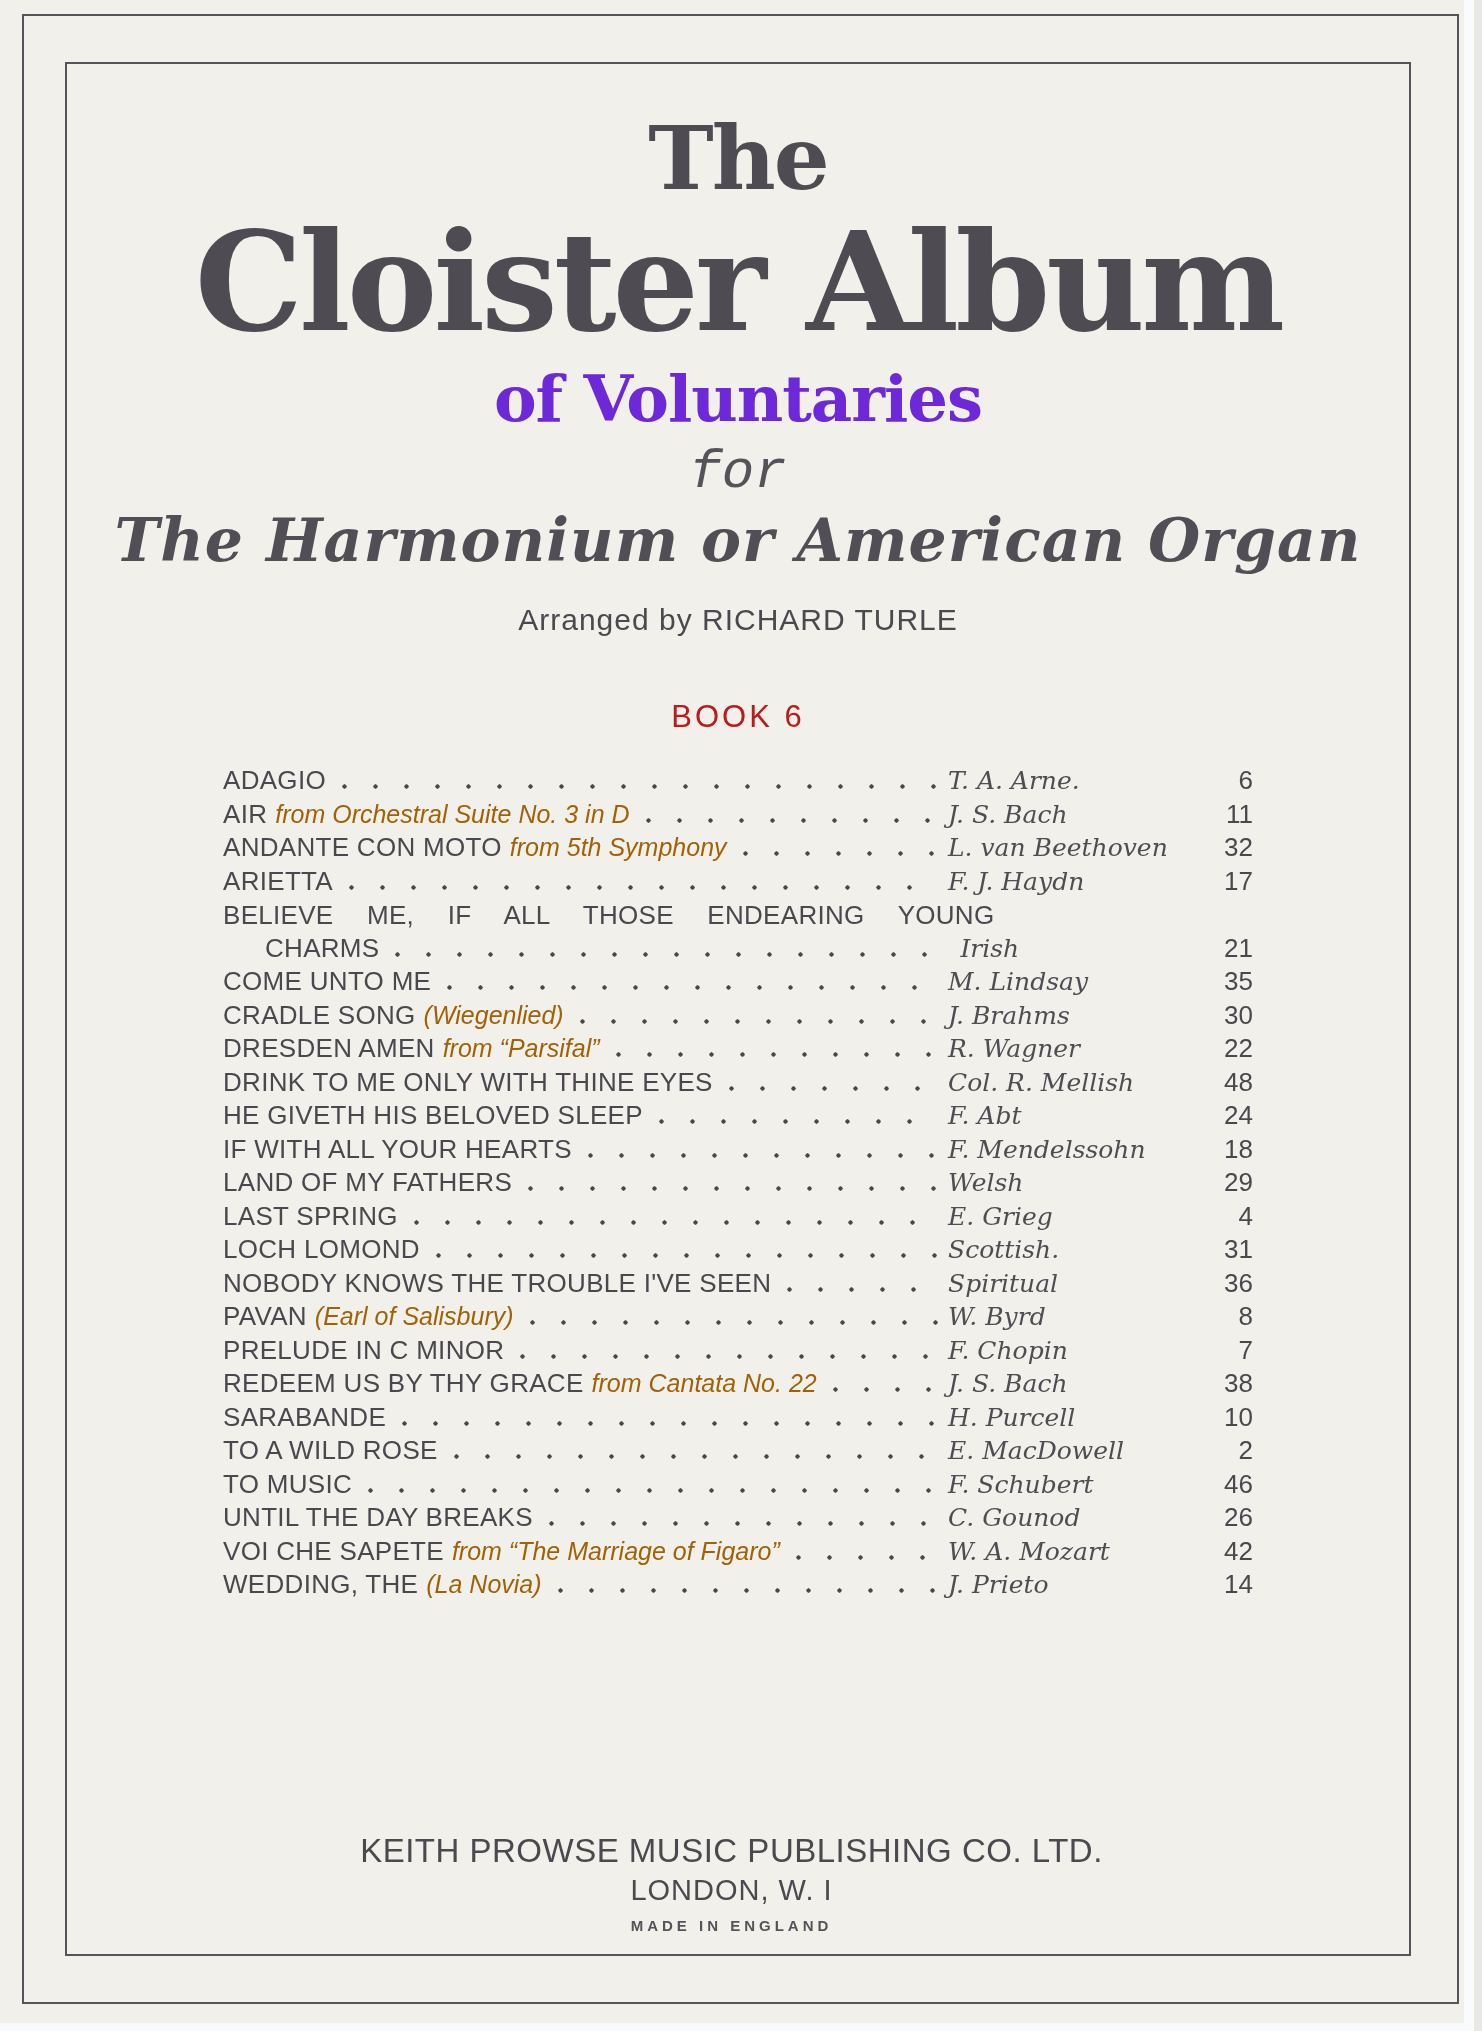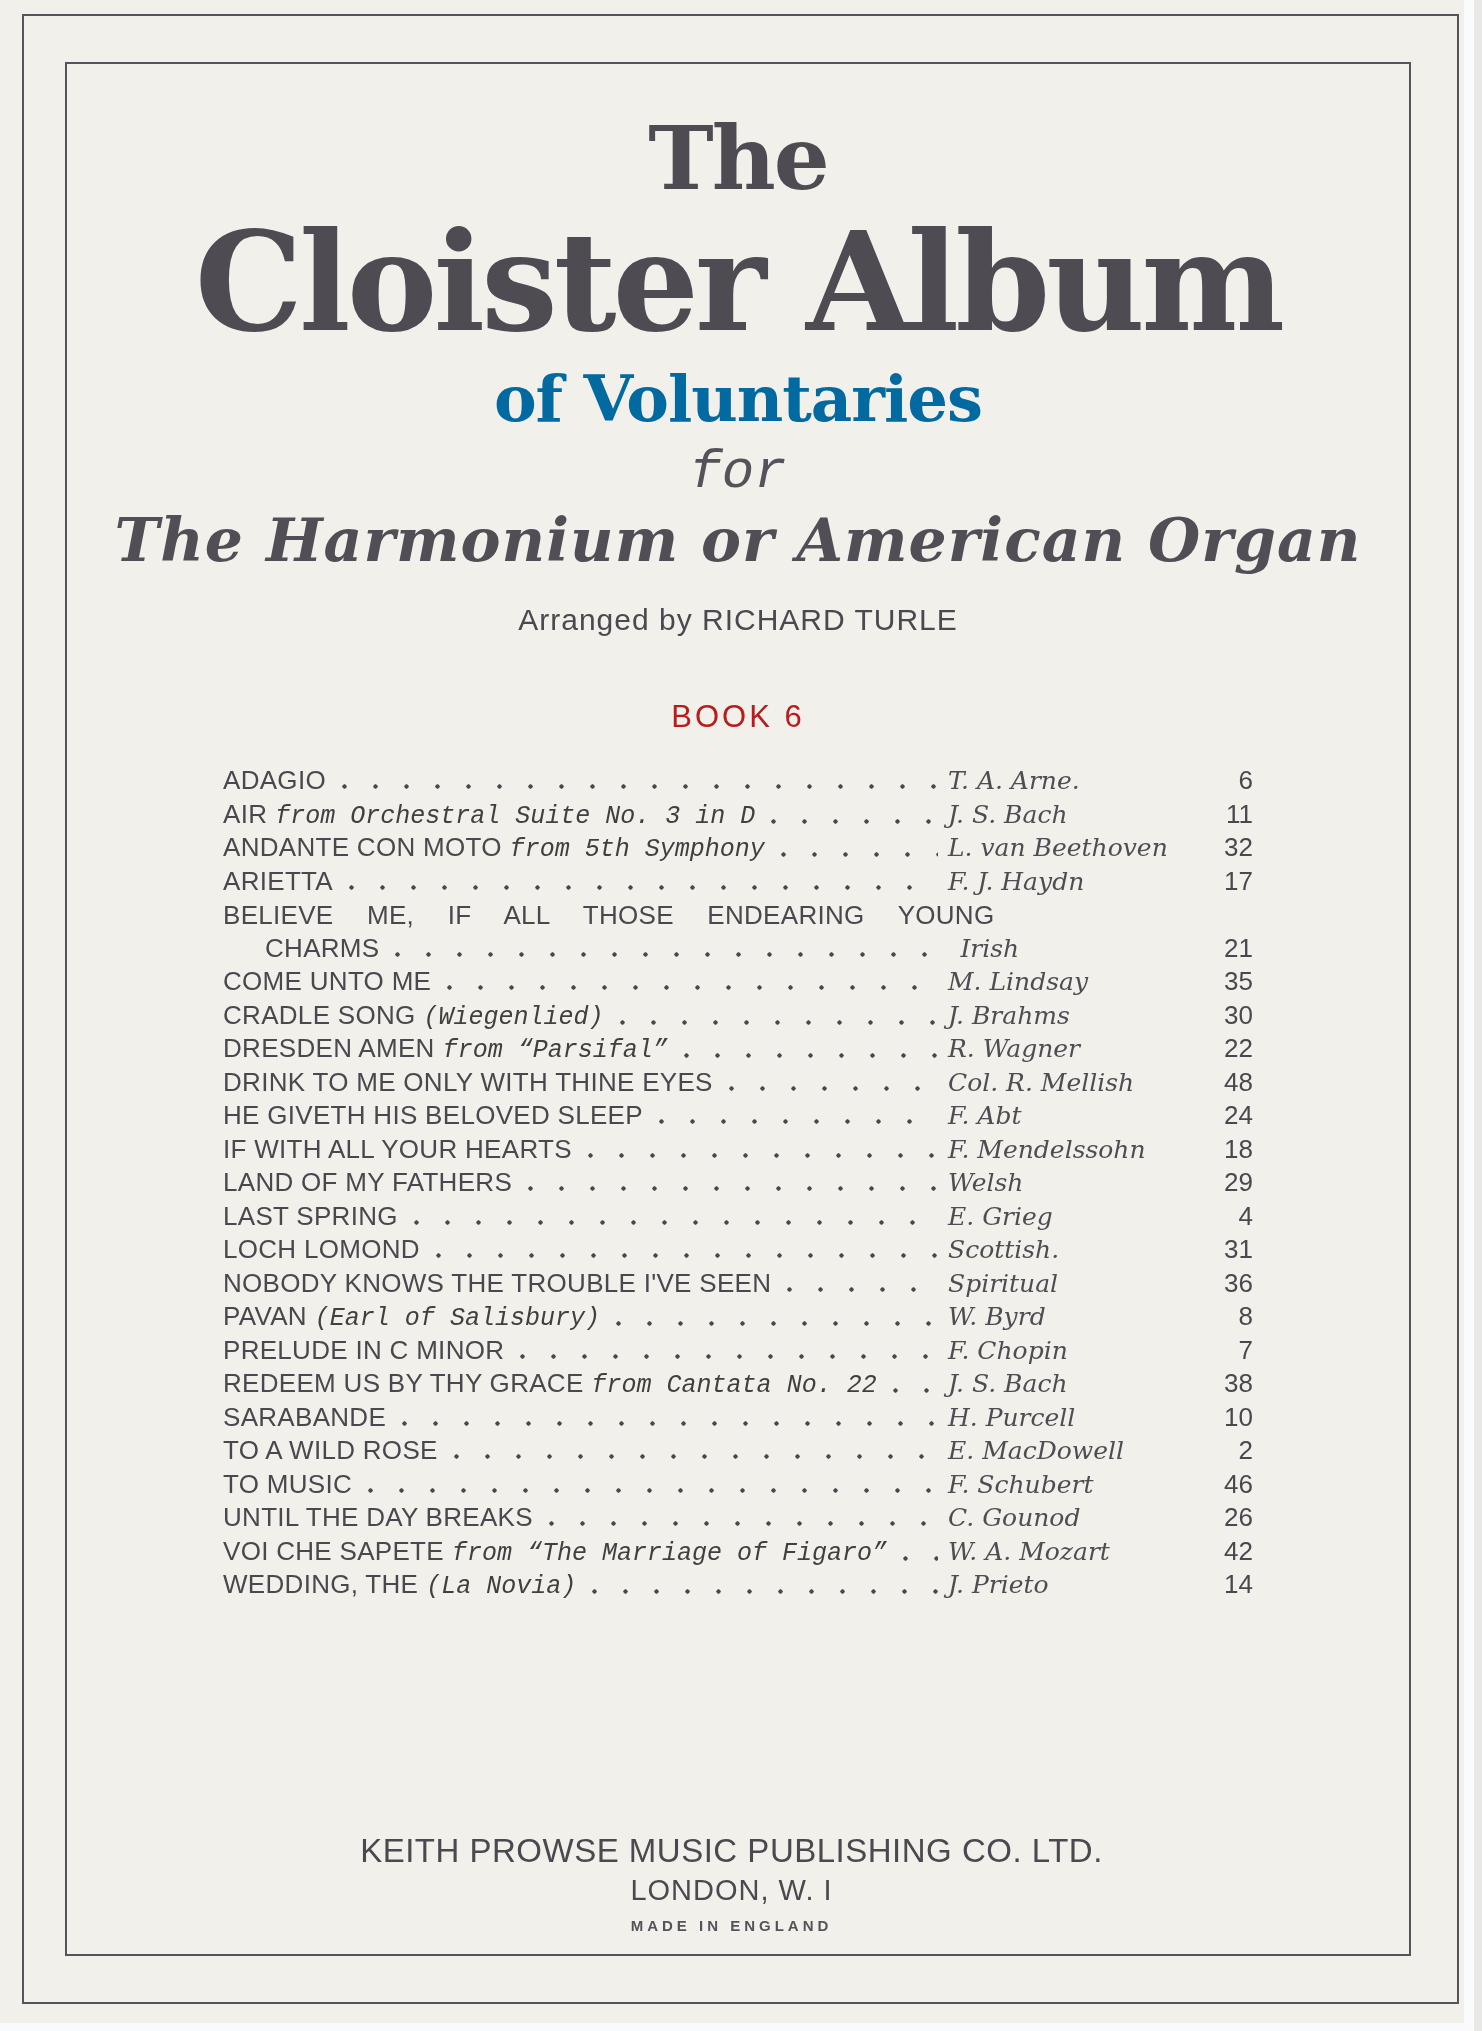"of Voluntaries" .title-sub { color: #0369a1 -> #6d28d9 }
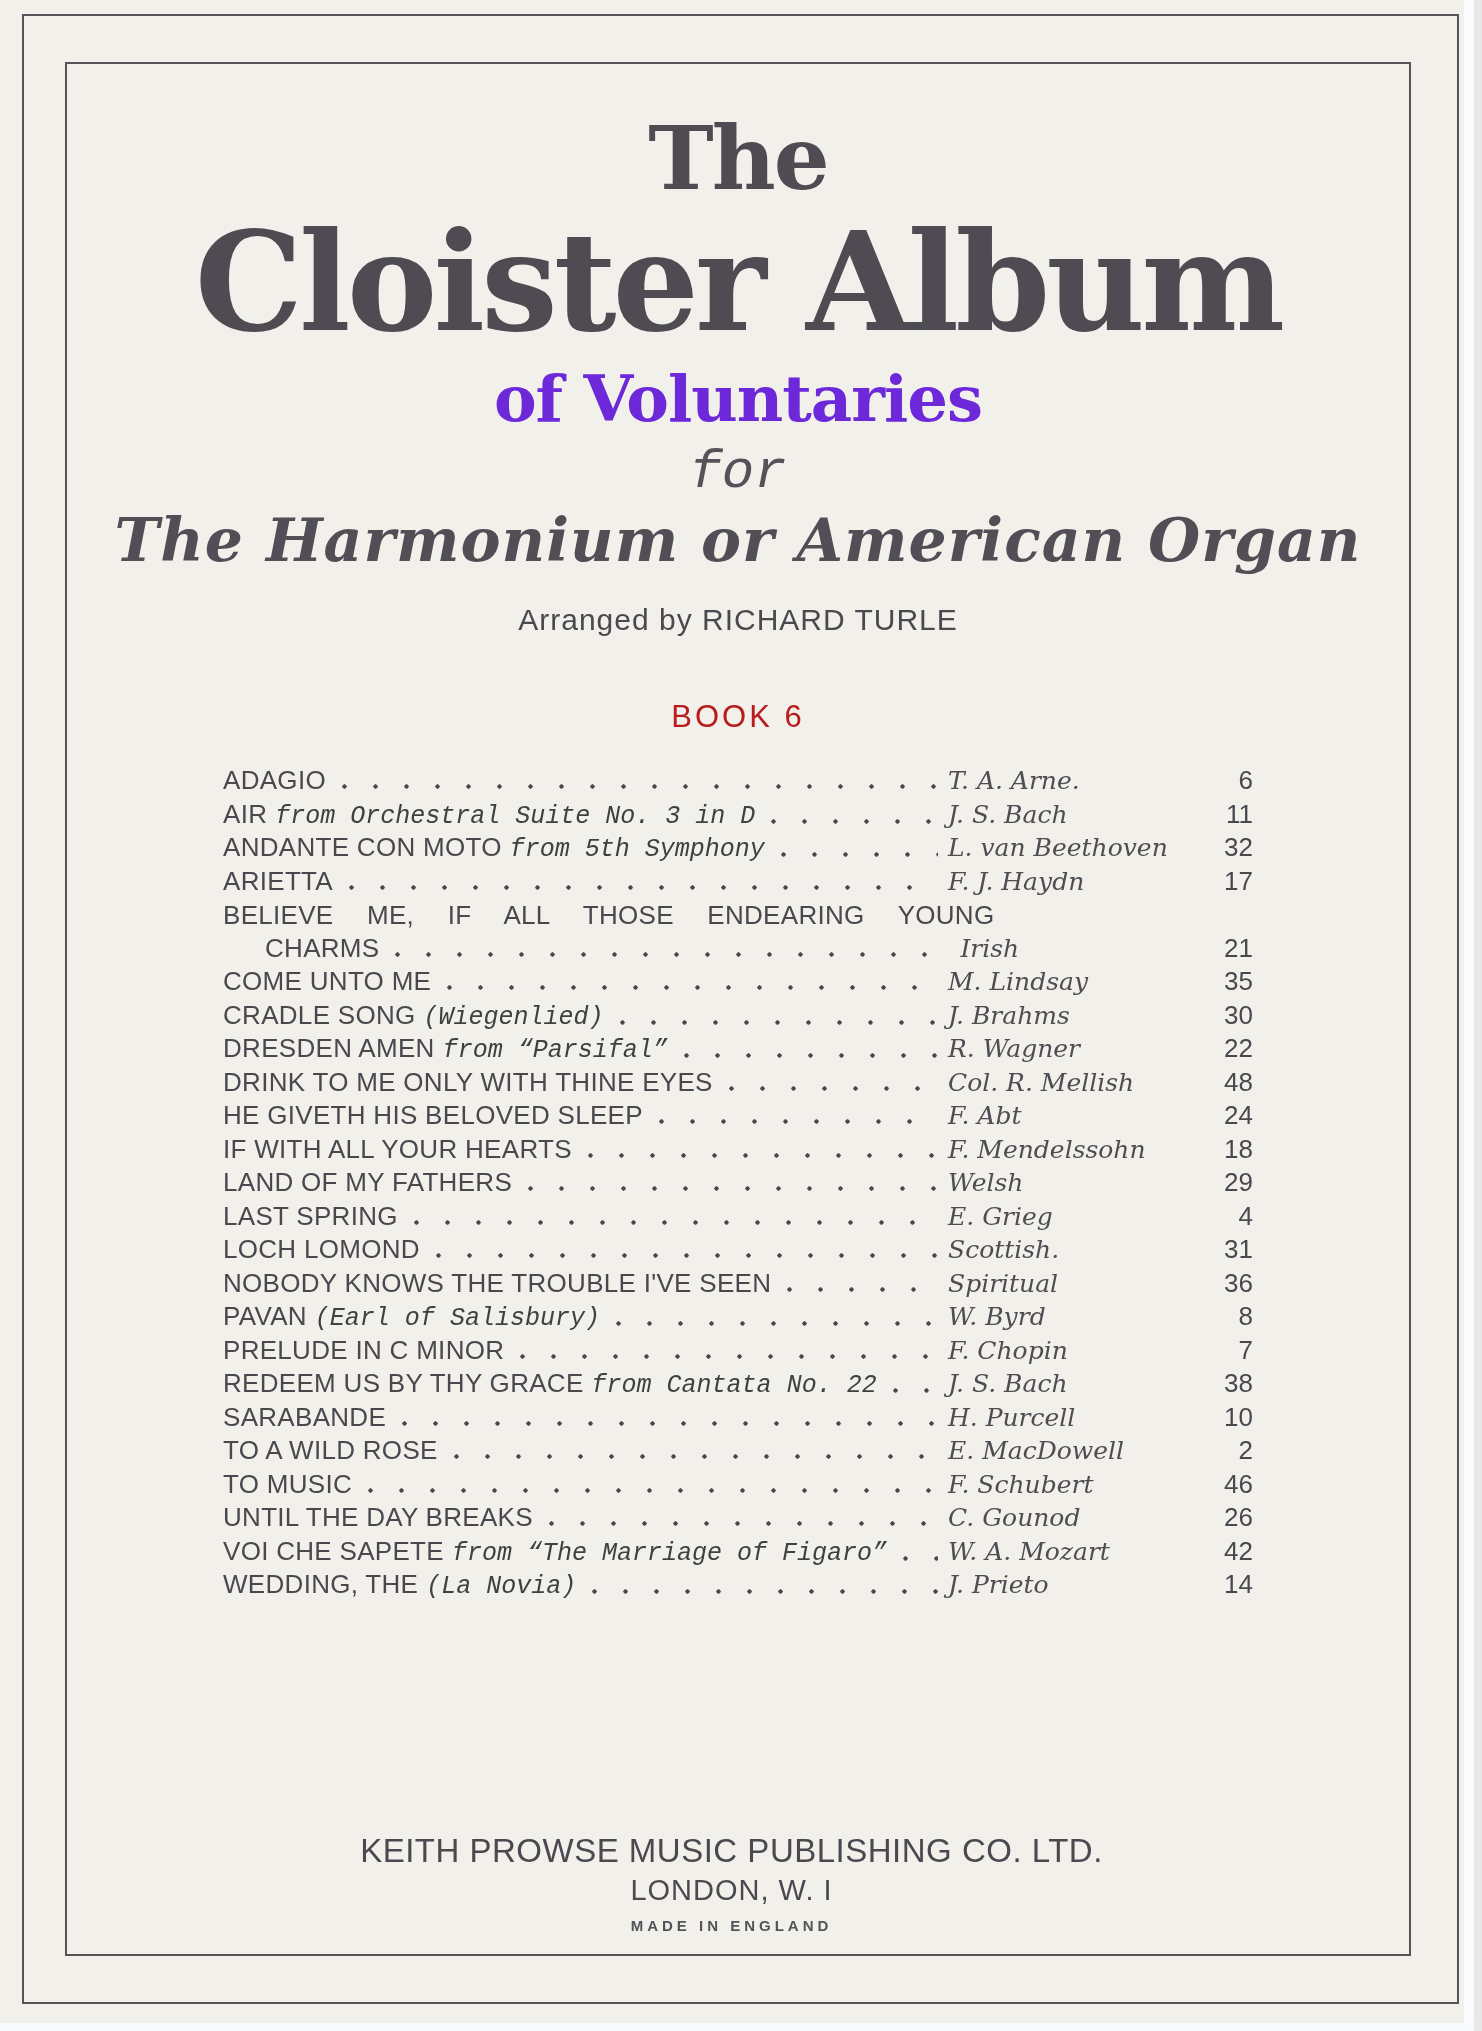"from Orchestral Suite No. 3" .toc-subtitle { color: #404040 -> #a16207; font-family: Liberation Mono, monospace -> Liberation Sans, sans-serif }
